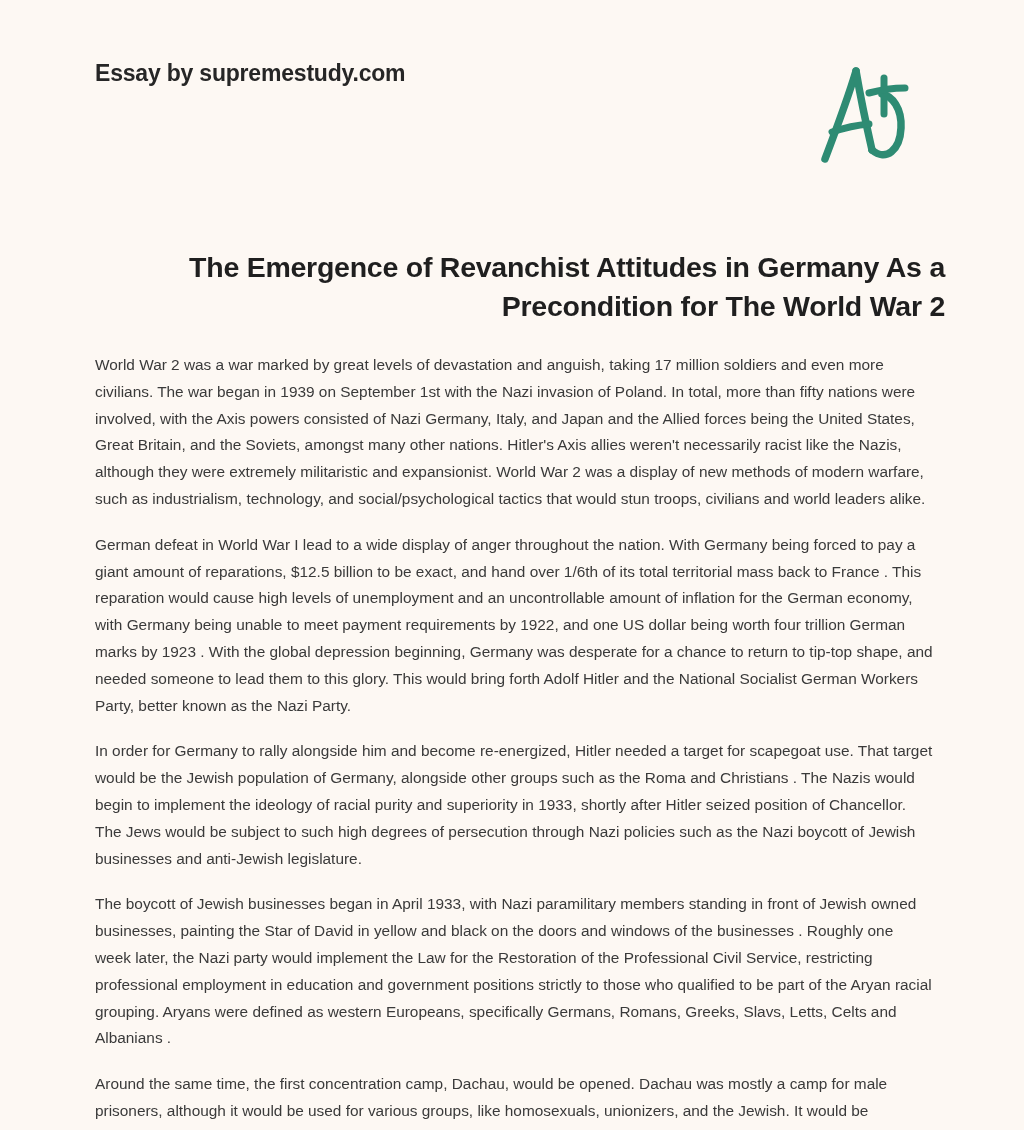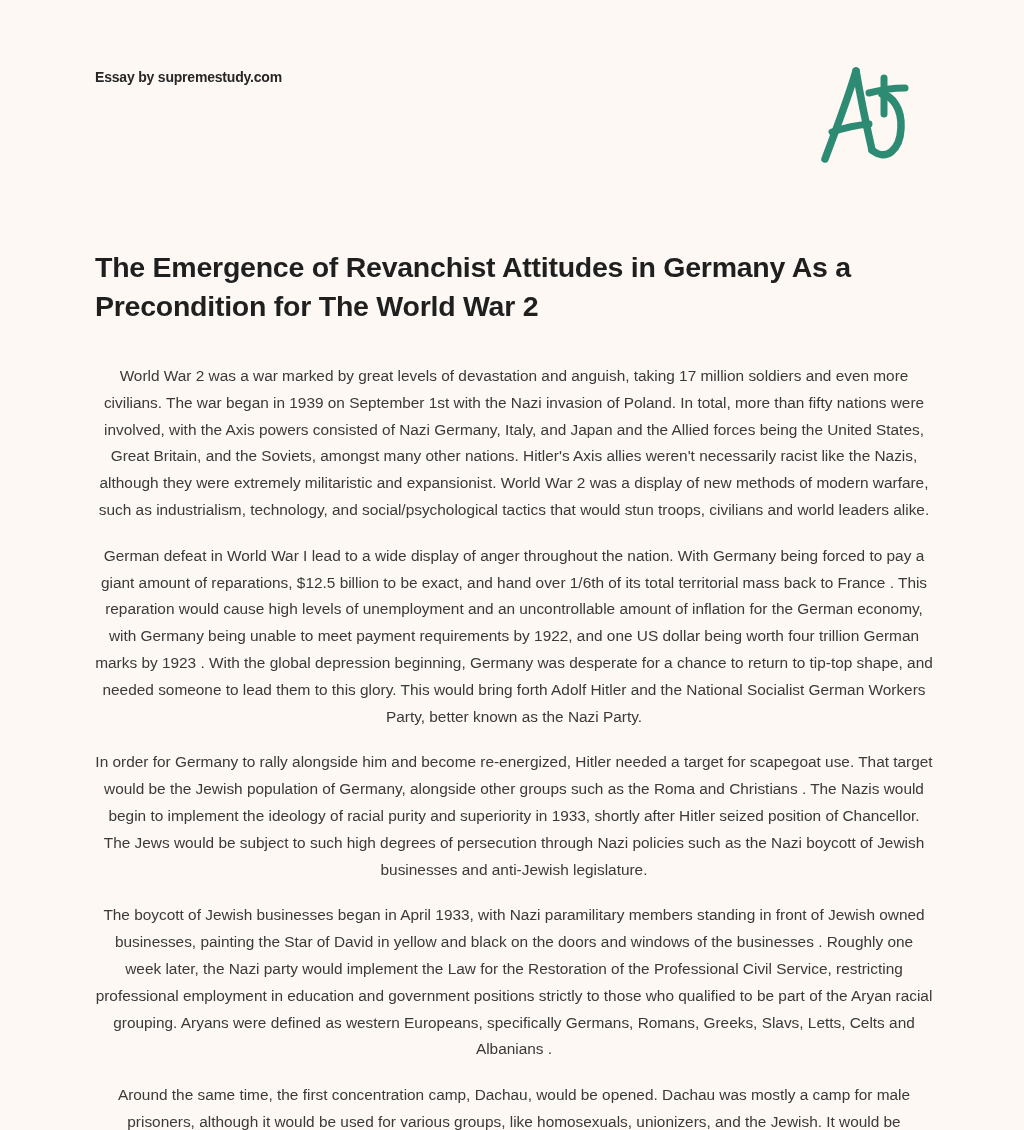"Essay by supremestudy.com" .essay-by { font-size: 14px -> 23px; margin: 9px 0 26px 0 -> 0 0 26px 0 }
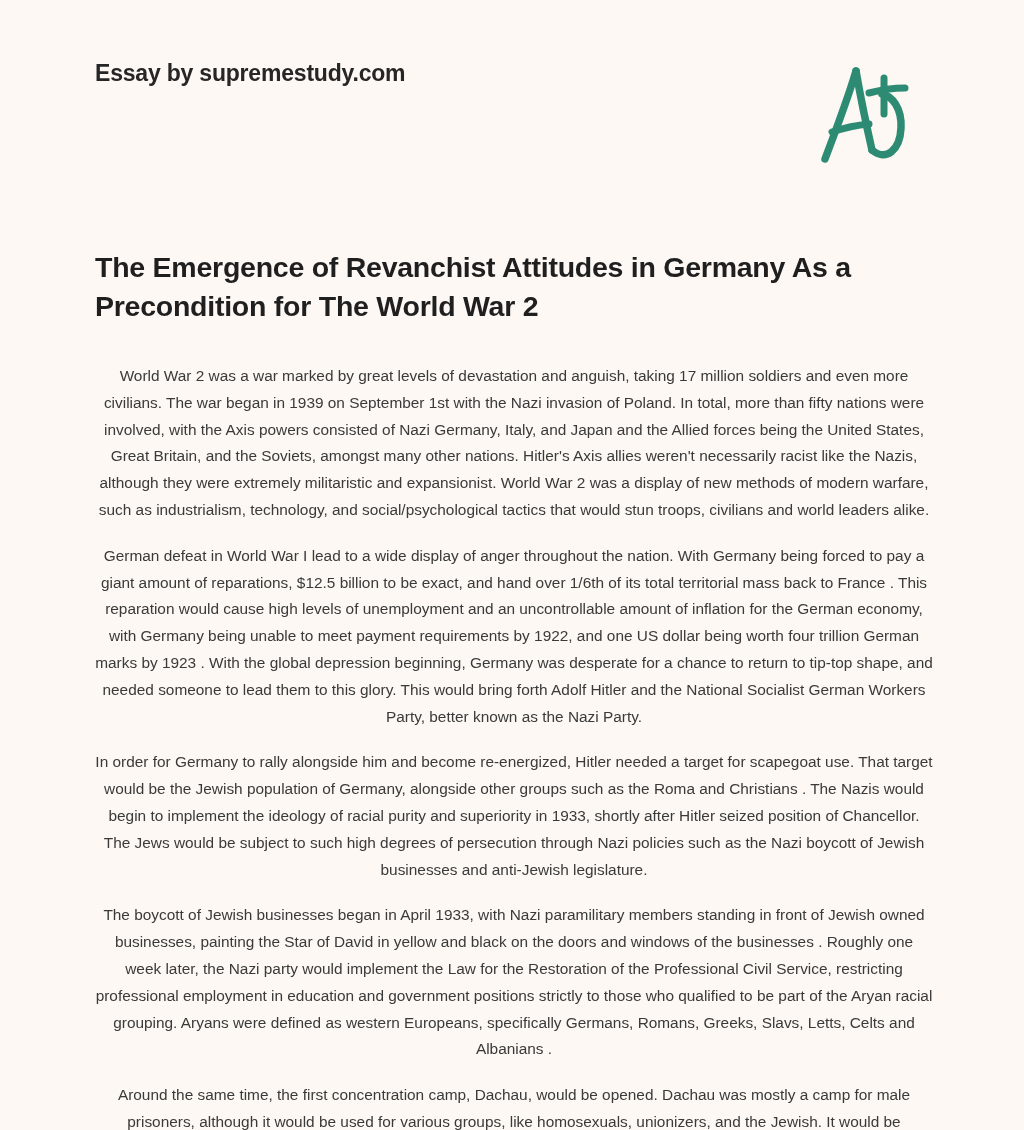"The Emergence of Revanchist Attitudes" .title { text-align: none -> right }
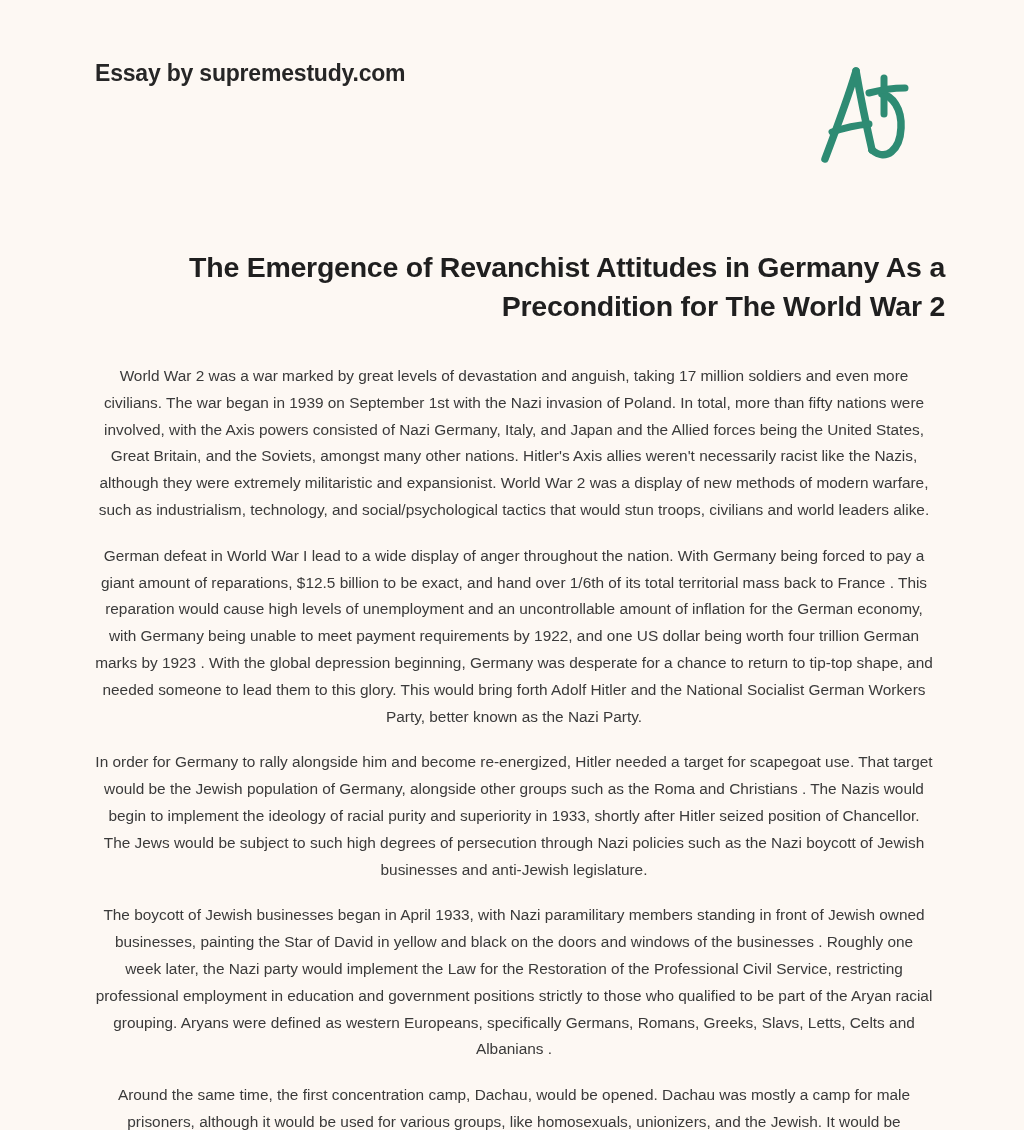"World War 2 was a" .body-copy p { margin: 15px 0 19px 0 -> 4px 0 19px 0; text-align: center -> left }
